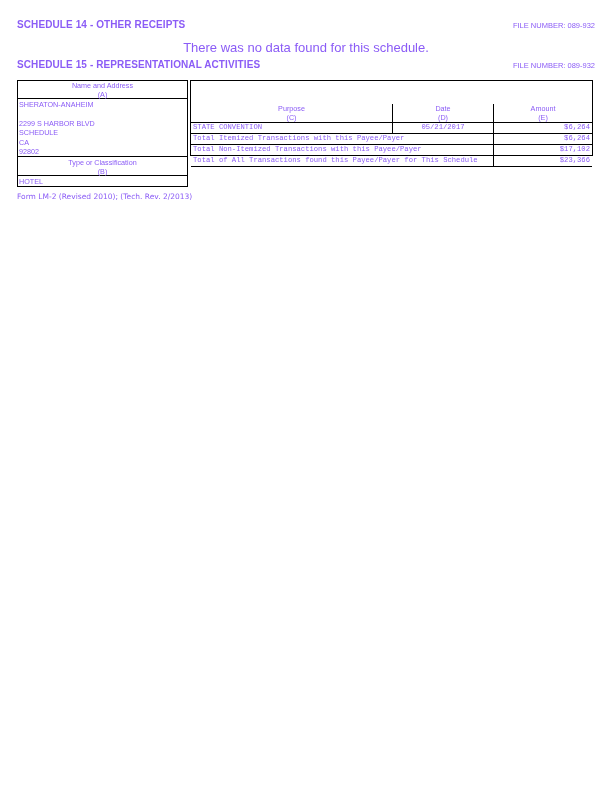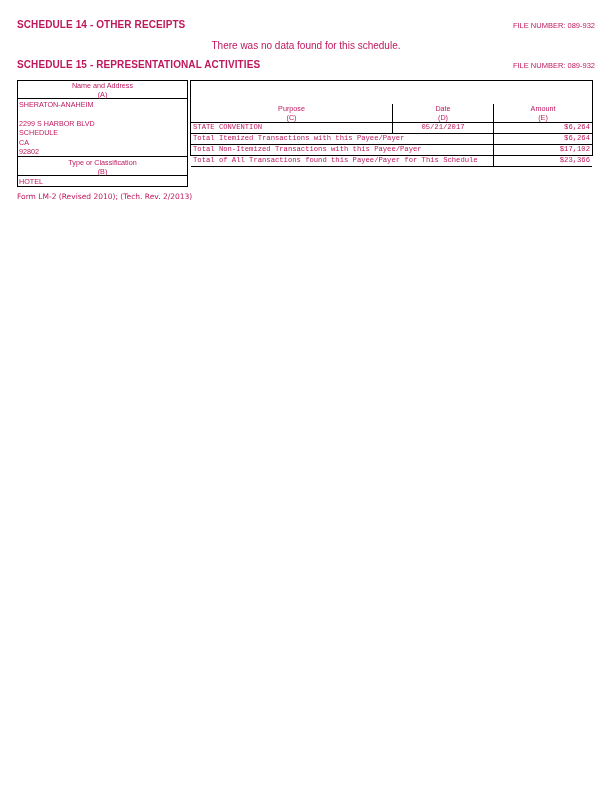"SCHEDULE 14 - OTHER RECEIPTS" .page { color: #be185d -> #8b5cf6 }
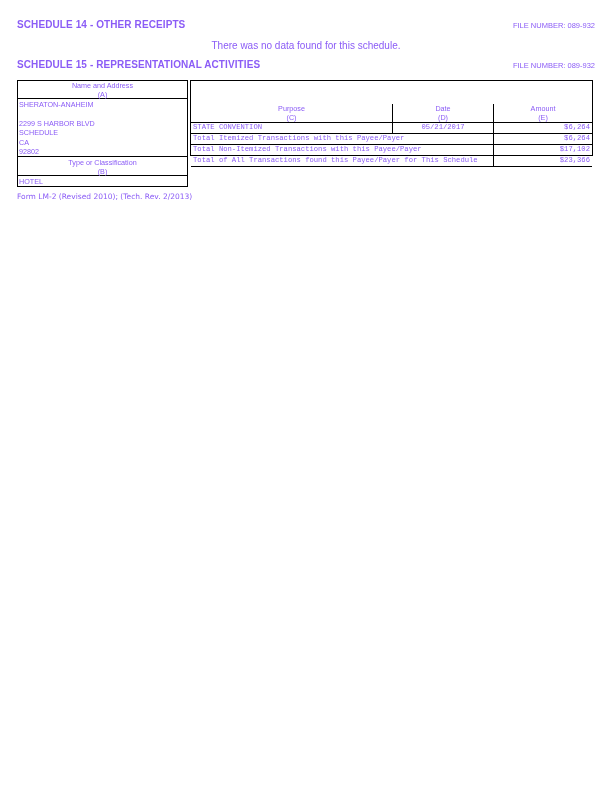"There was no data found" .no-data { font-size: 10px -> 13px }
